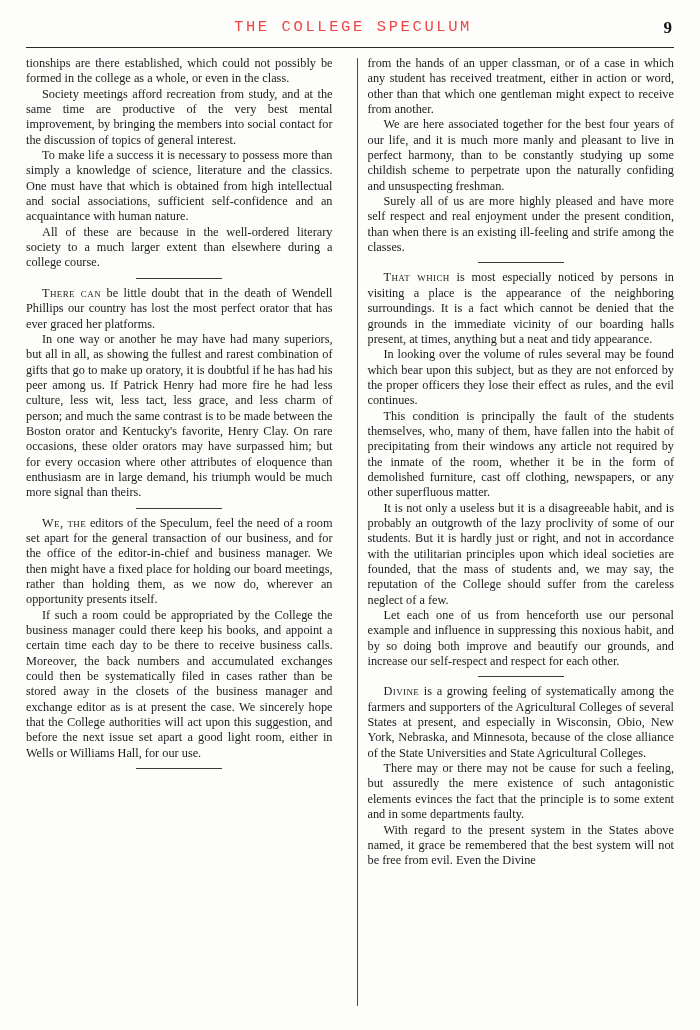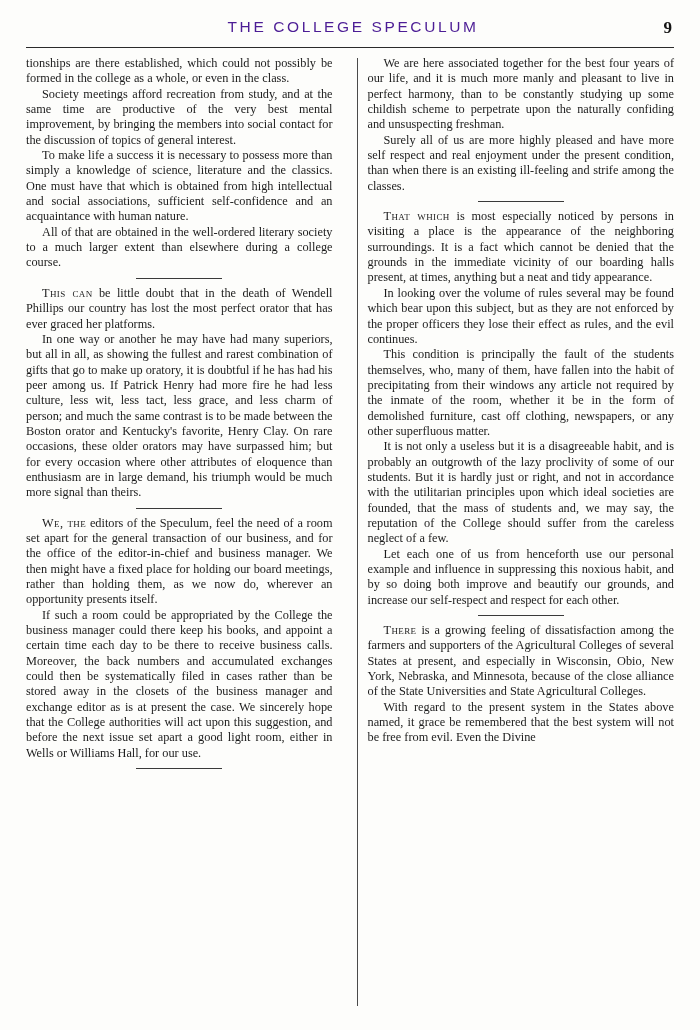"THE COLLEGE SPECULUM" .head-title { color: #4c1d95 -> #ef4444; font-family: Liberation Sans, sans-serif -> Liberation Mono, monospace }
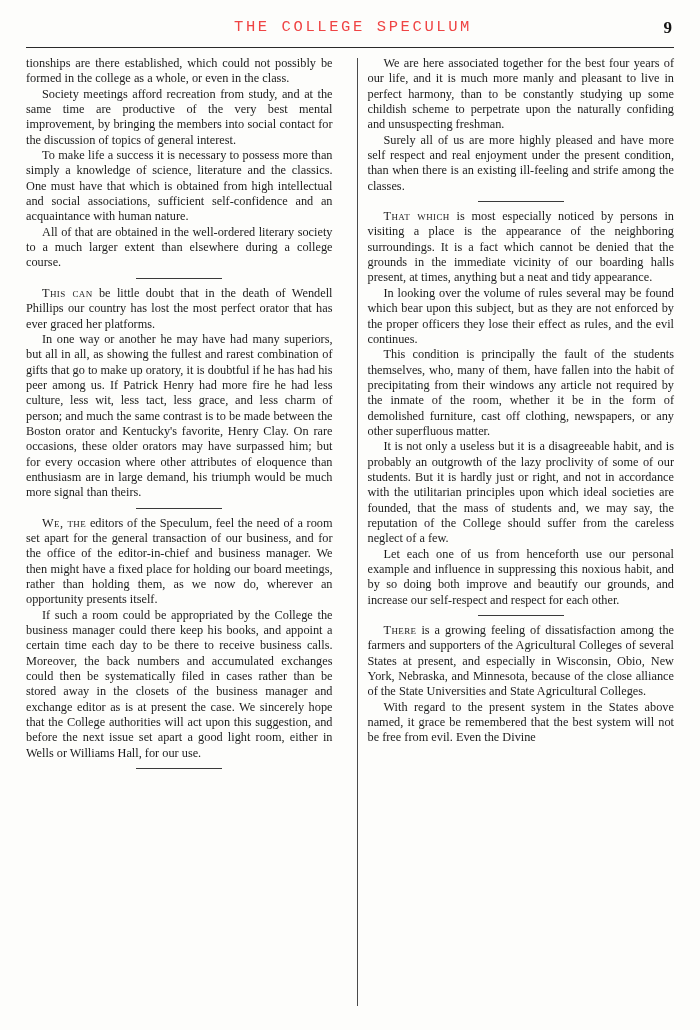"from the hands of an" p.para { html: none -> <p>from the hands of an upper classman, or of a case in which any student has received treatment, either in action or word, other than that which one gentleman might expect to receive from another.</p> }
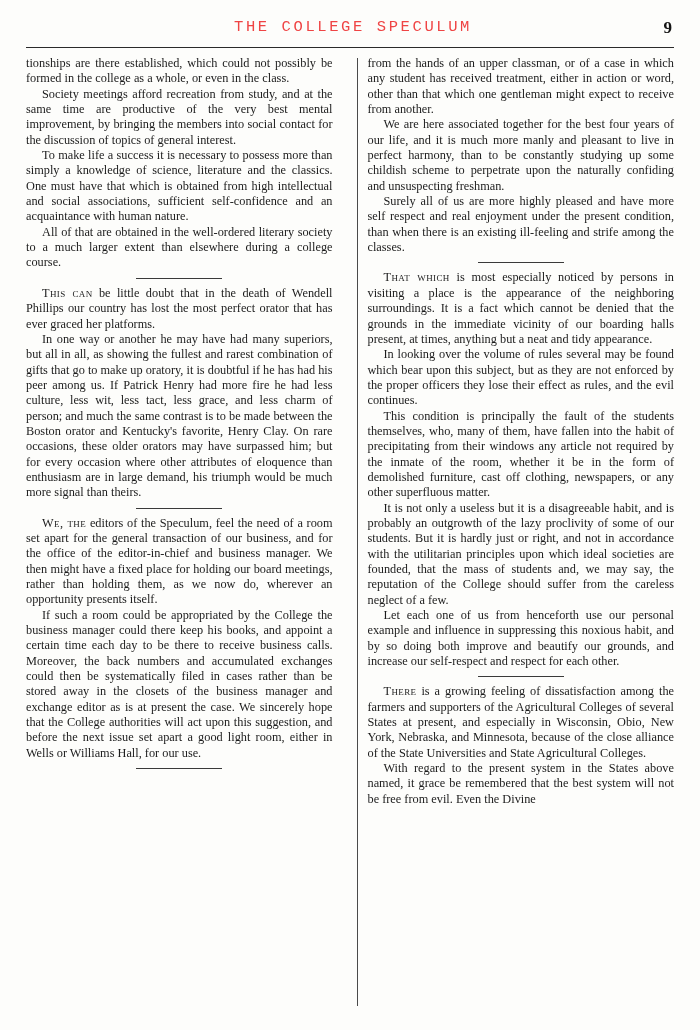"All of that are obtained" p.para { text: that are obtained -> these are because }
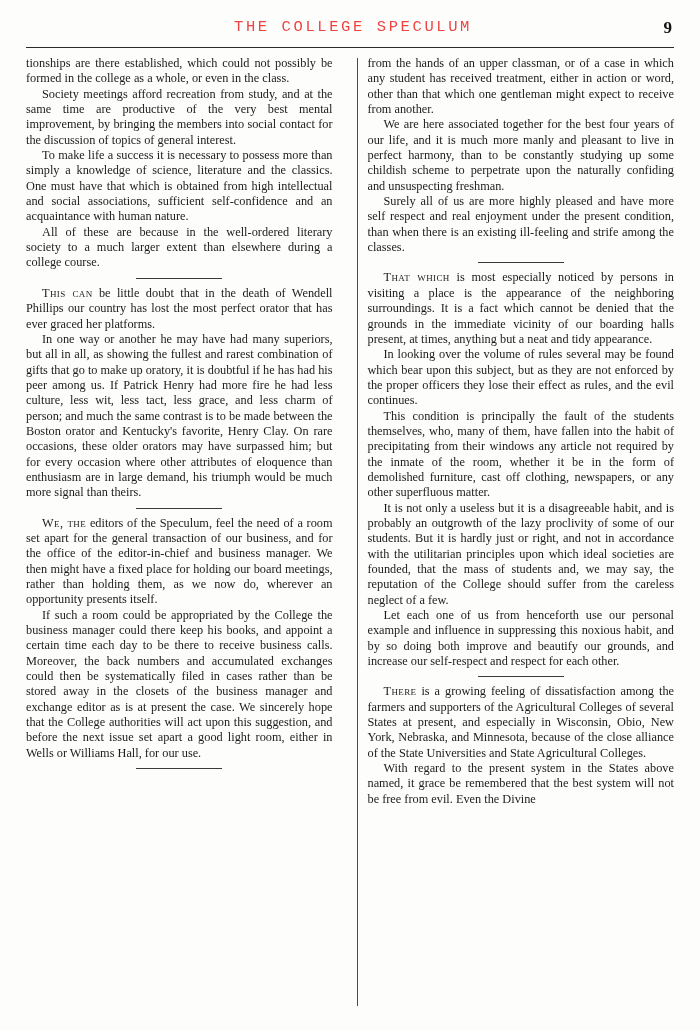"This can" span.smallcaps { text: This -> There }
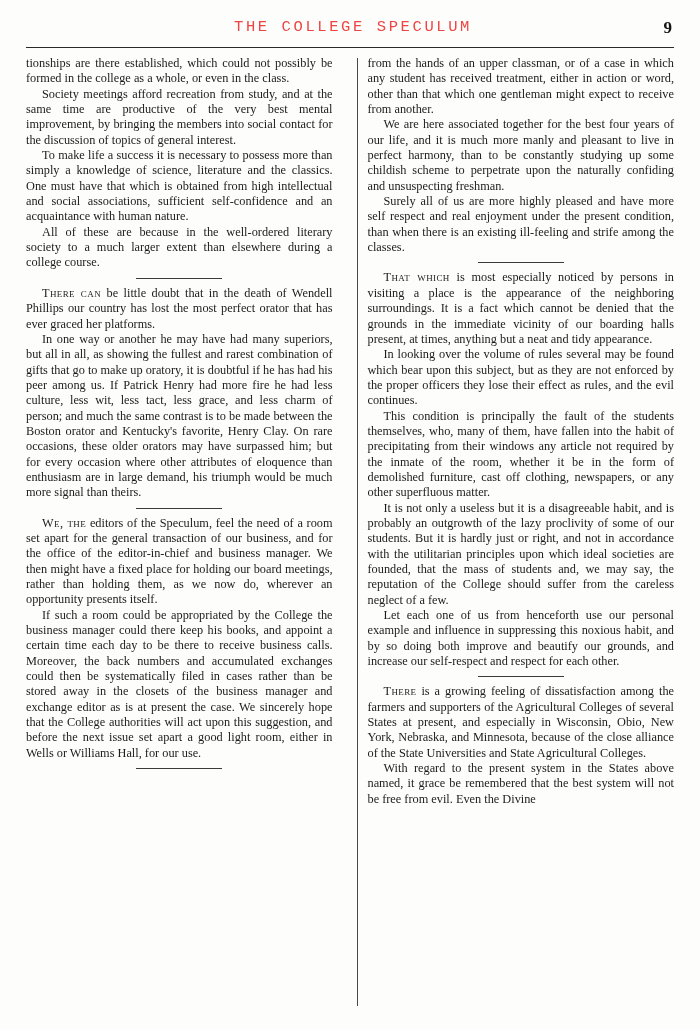"There" span.smallcaps { text: There -> Divine }
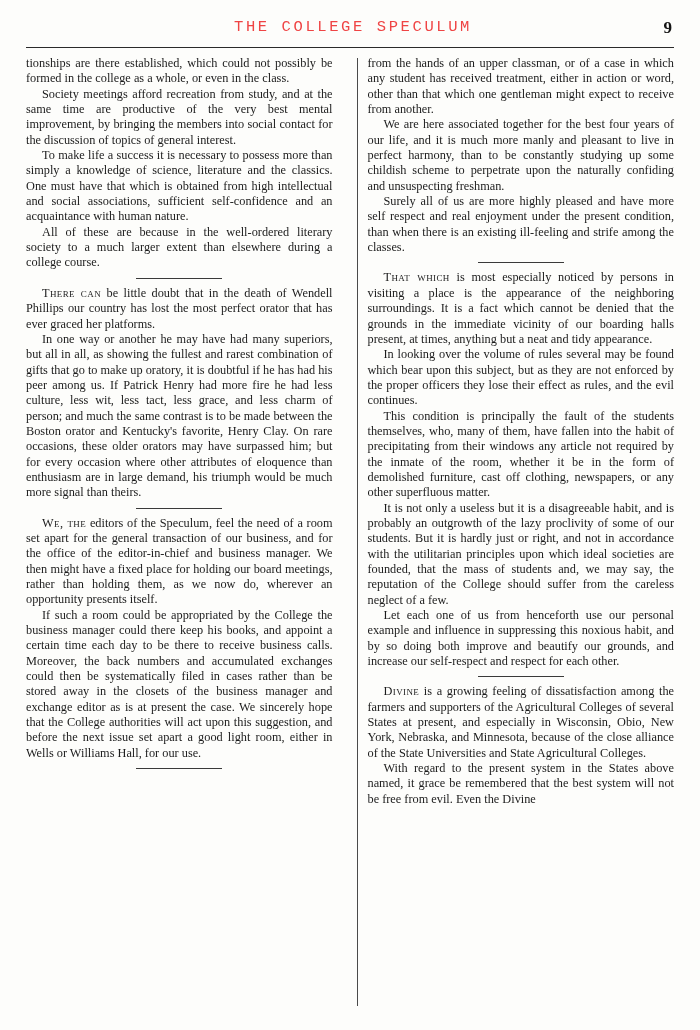"is a growing feeling of" span { text: dissatisfaction -> systematically }
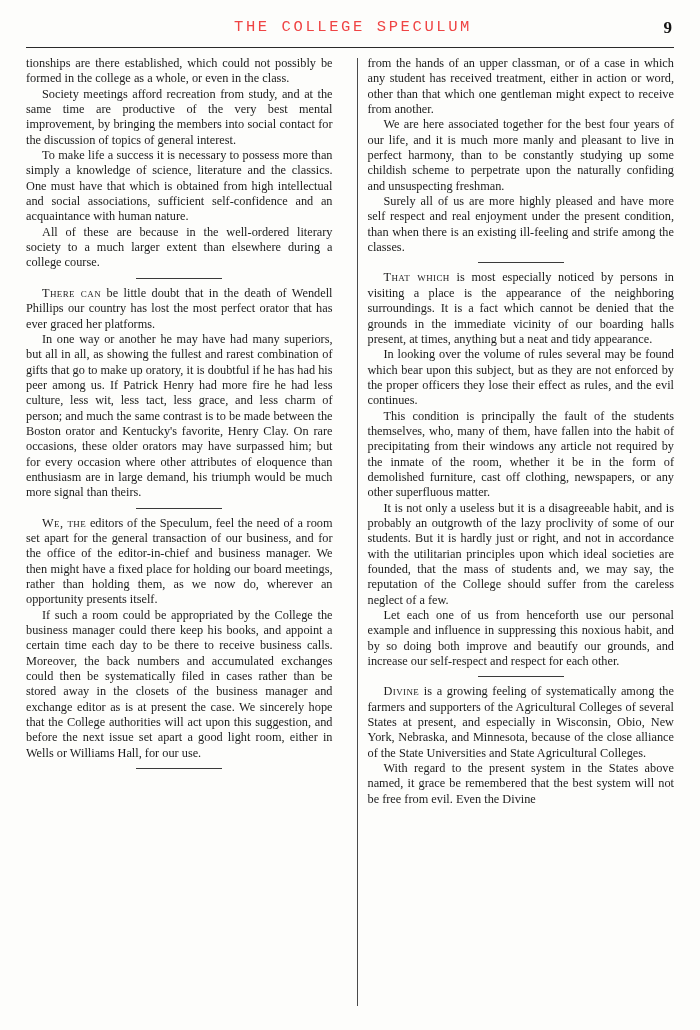"There may or there may" p.para { html: none -> <p>There may or there may not be cause for such a feeling, but assuredly the mere existence of such antagonistic elements evinces the fact that the principle is to some extent and in some departments faulty.</p> }
